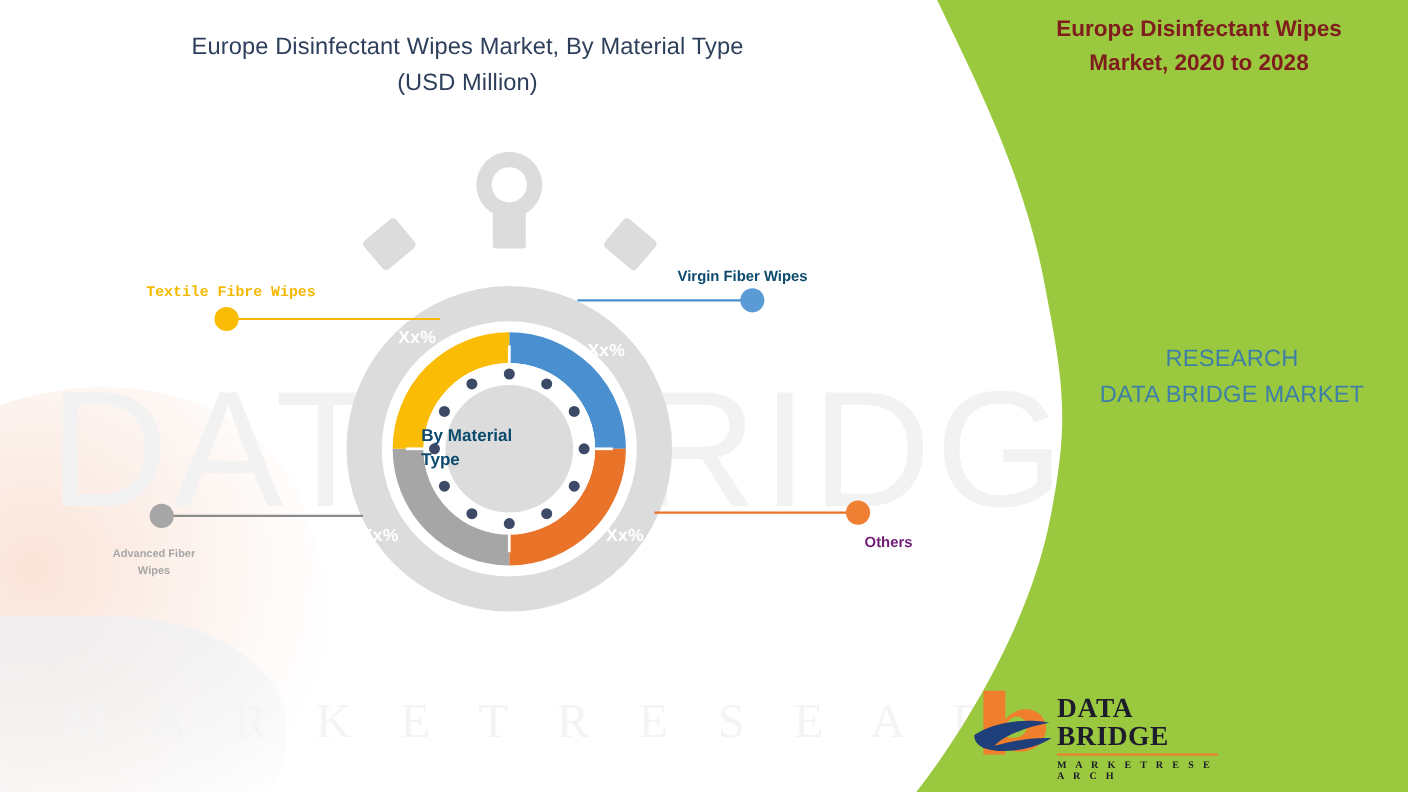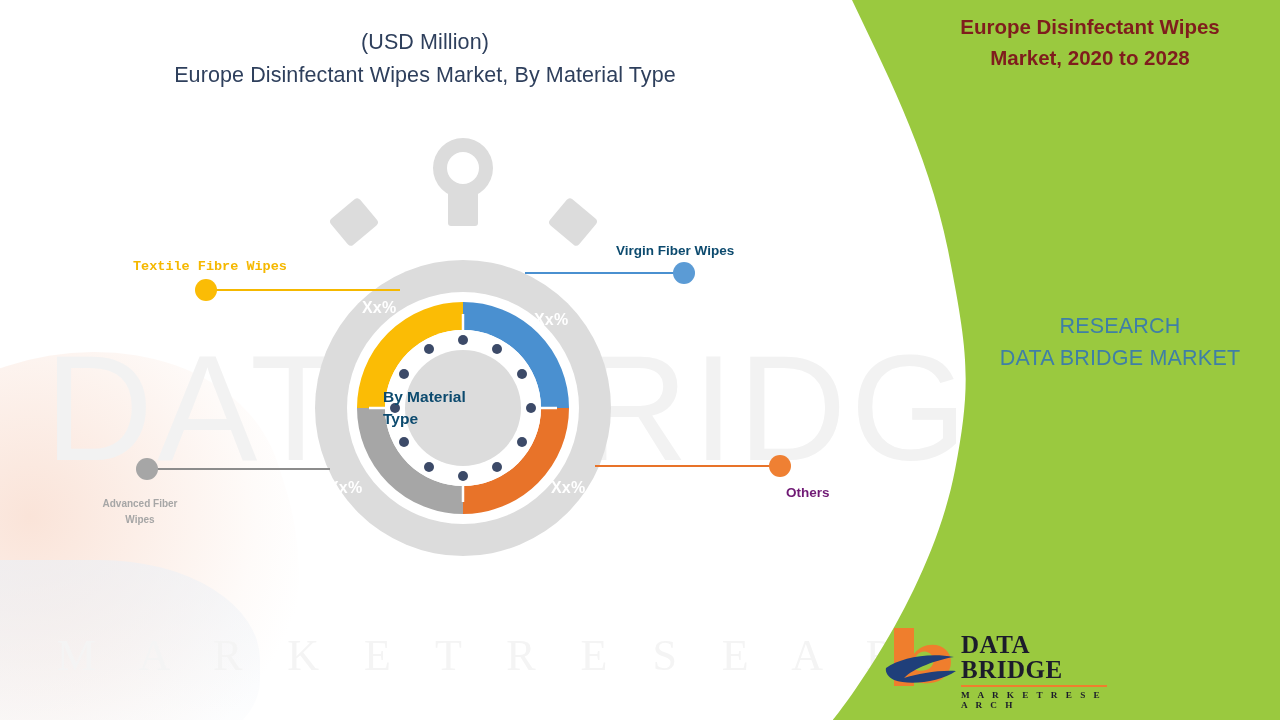"(USD Million)" div { order: before "Europe Disinfectant Wipes Market, By" -> after "Europe Disinfectant Wipes Market, By" }
